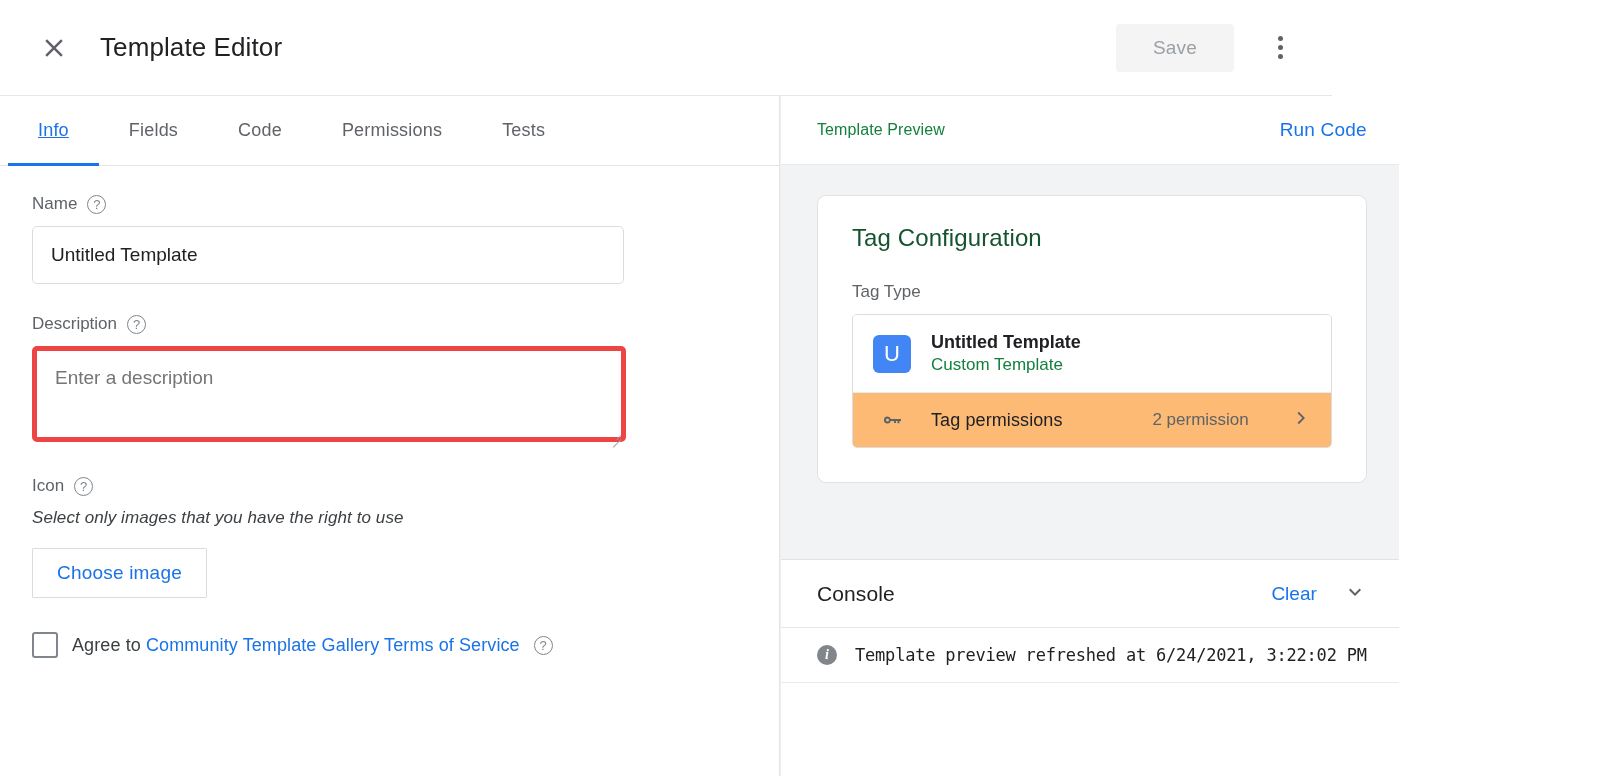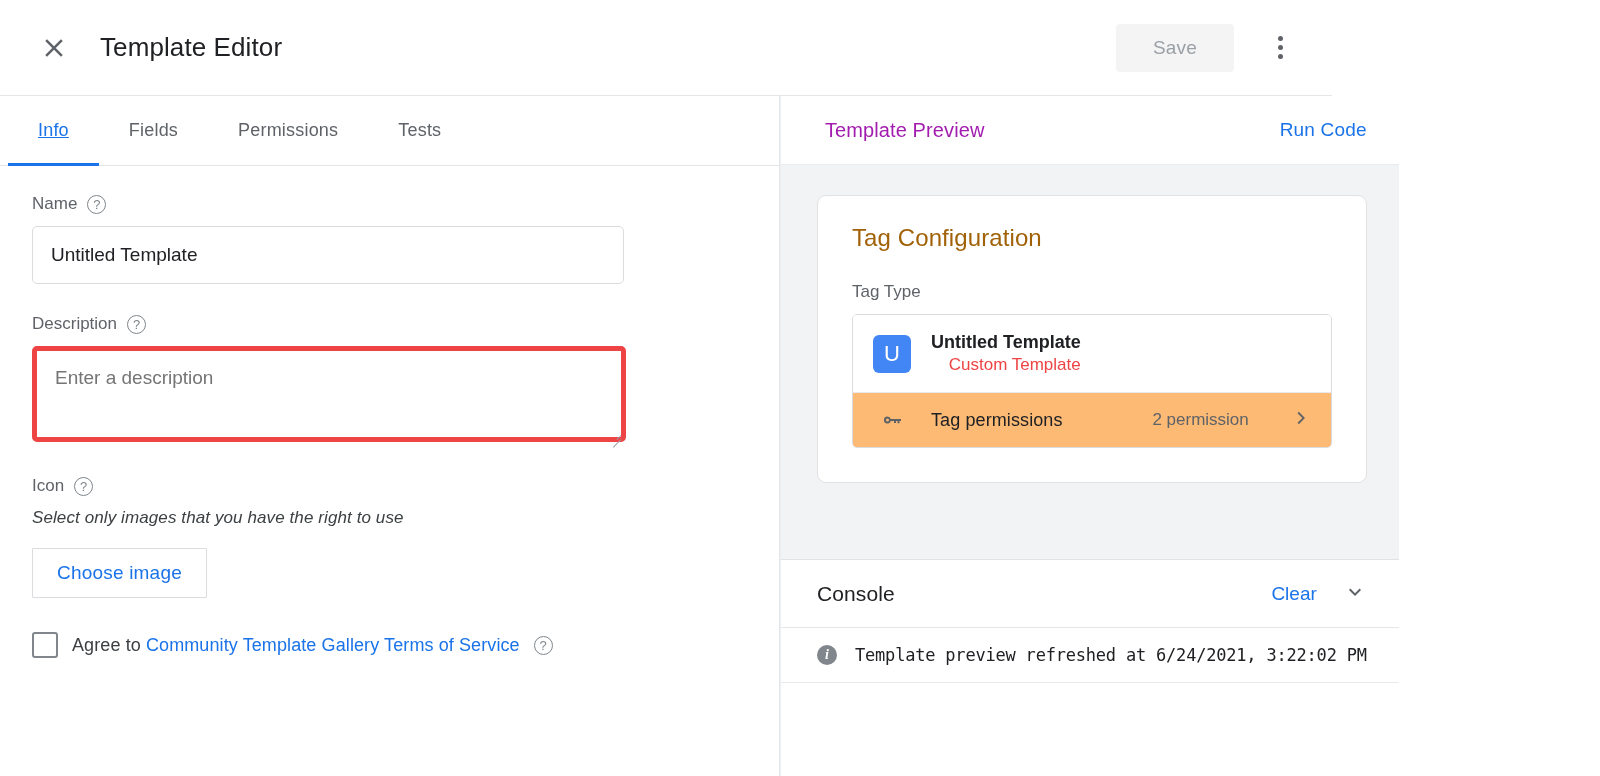"Code" div.tab { html: none -> <div>Code</div> }
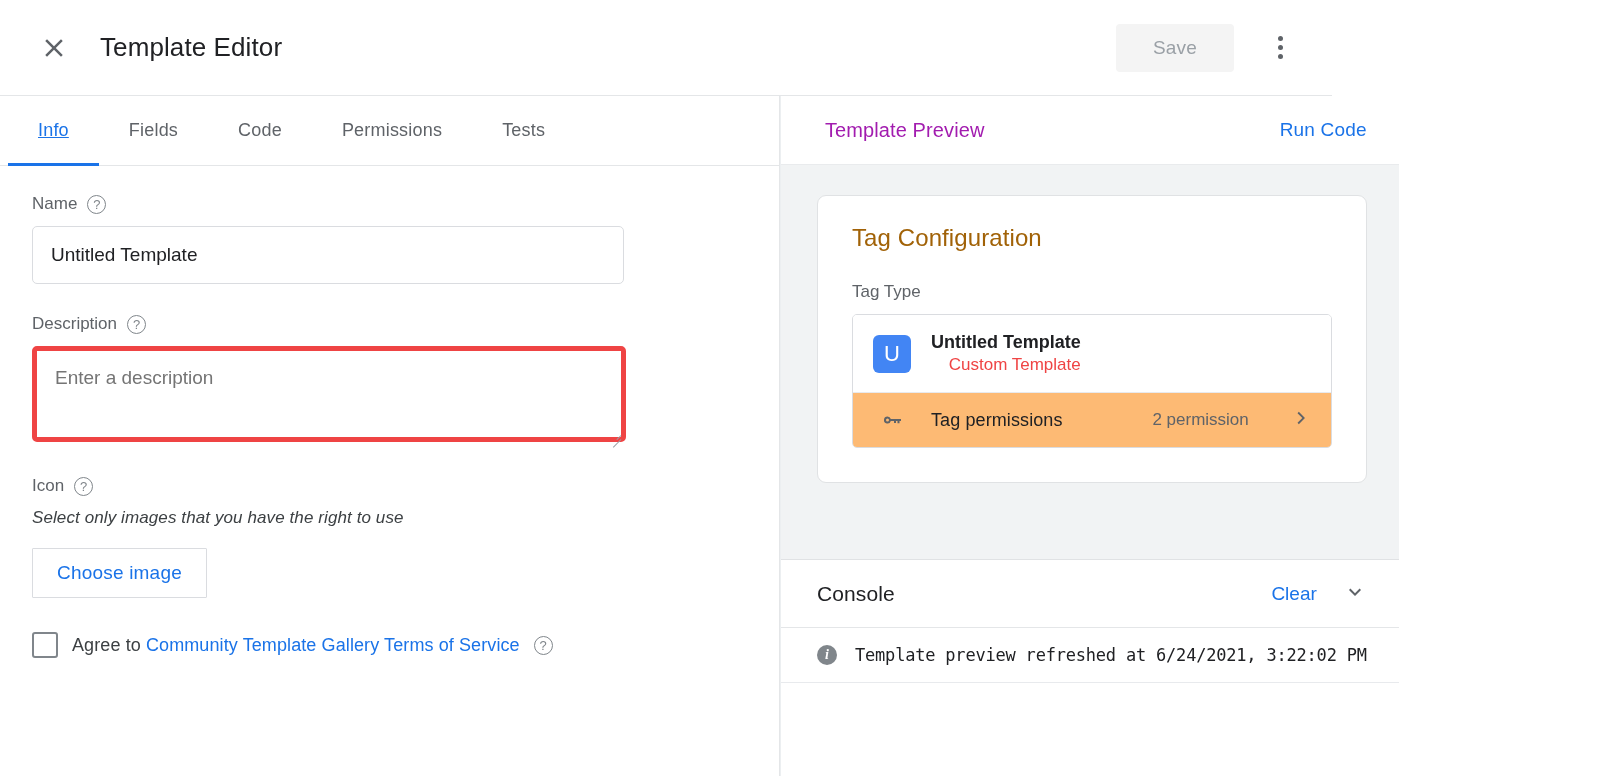"Template Preview" .preview-title { color: #a21caf -> #15803d; font-size: 20px -> 16px; margin-left: 8px -> none }
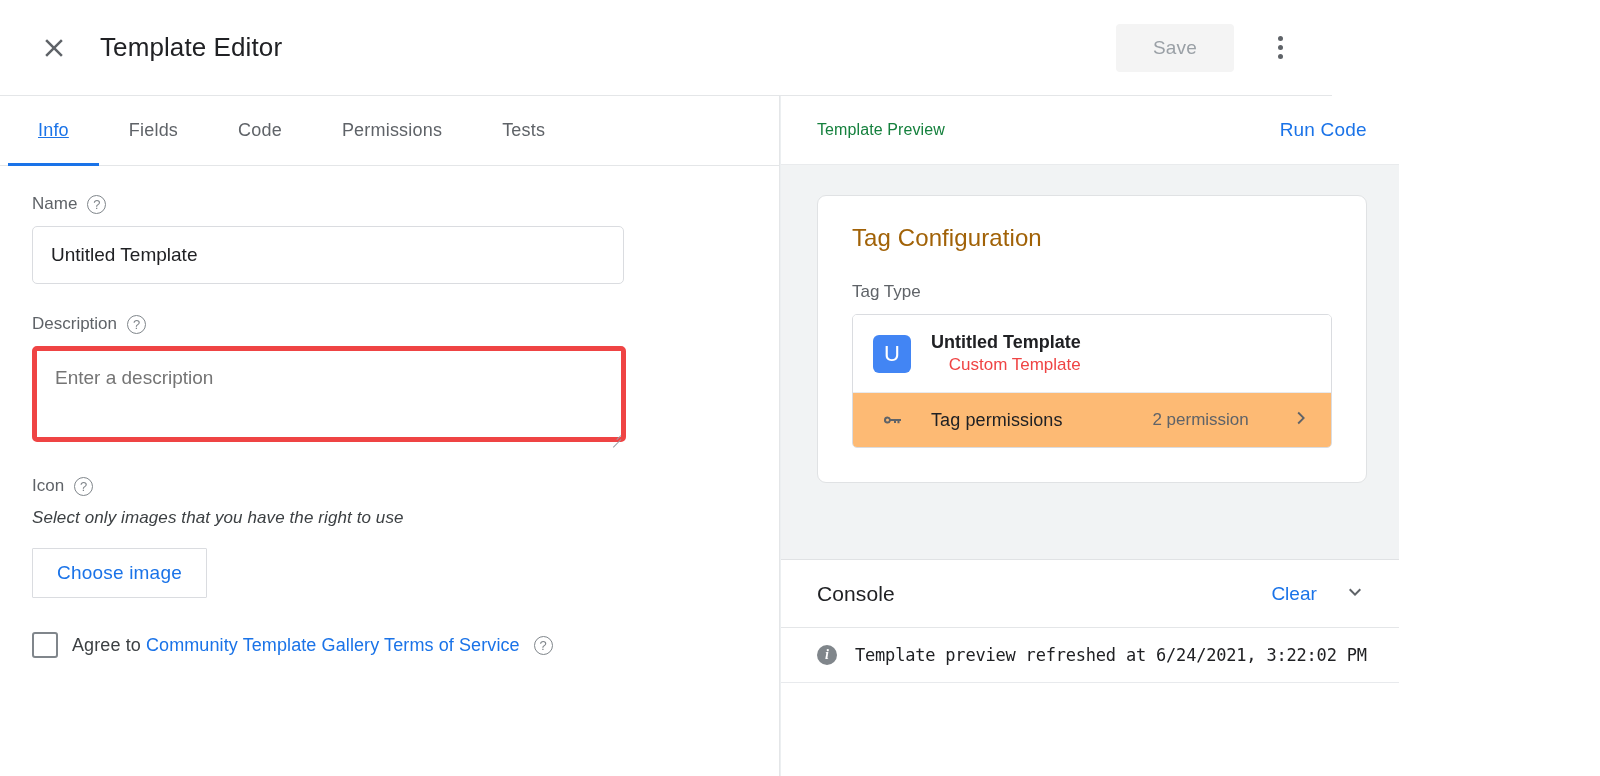"Tag Configuration" .card-title { color: #a16207 -> #14532d }
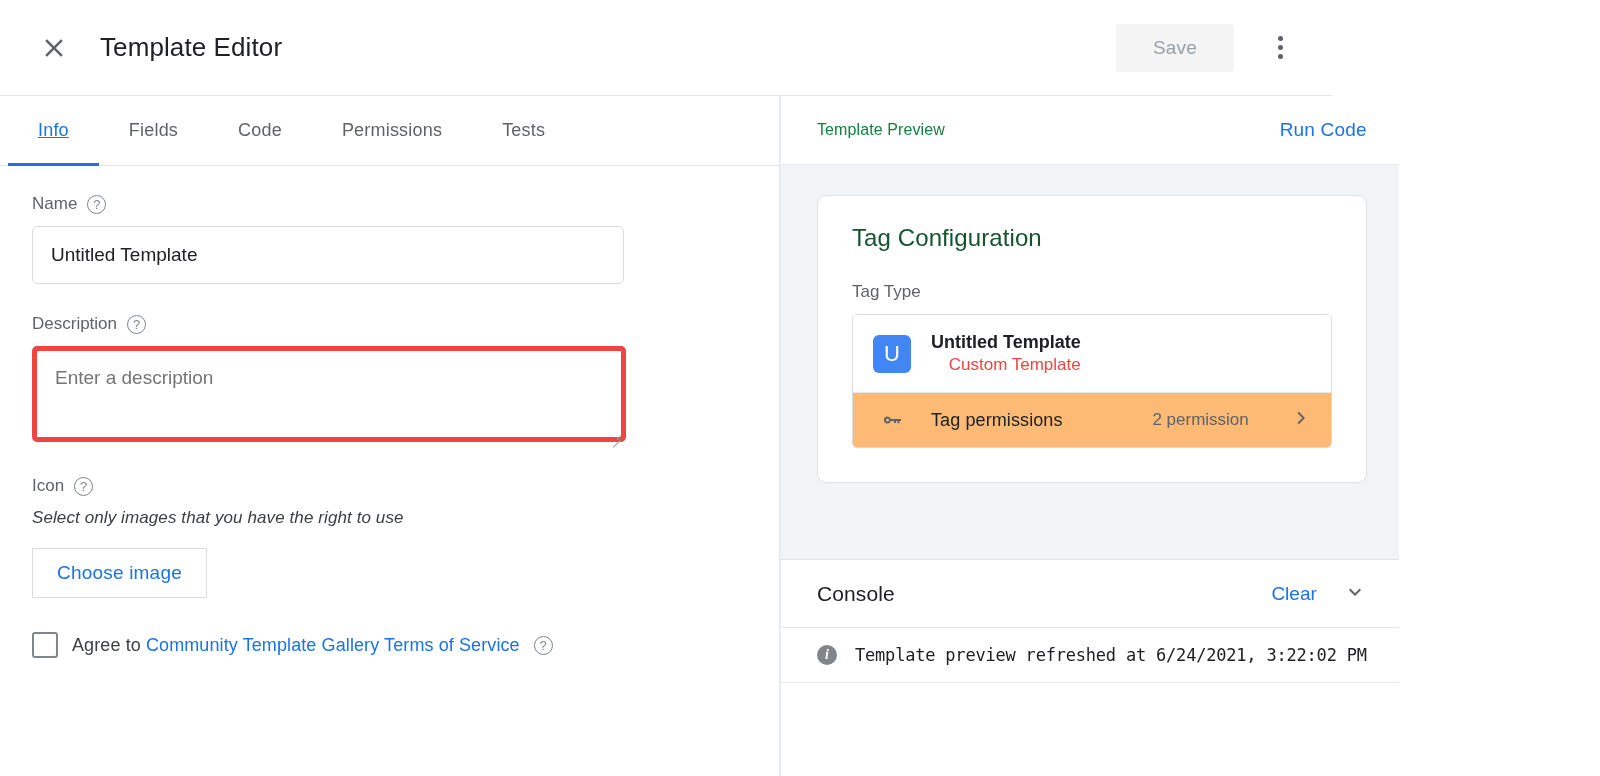"Custom Template" .tag-sub { color: #ef4444 -> #15803d; text-align: right -> none }
